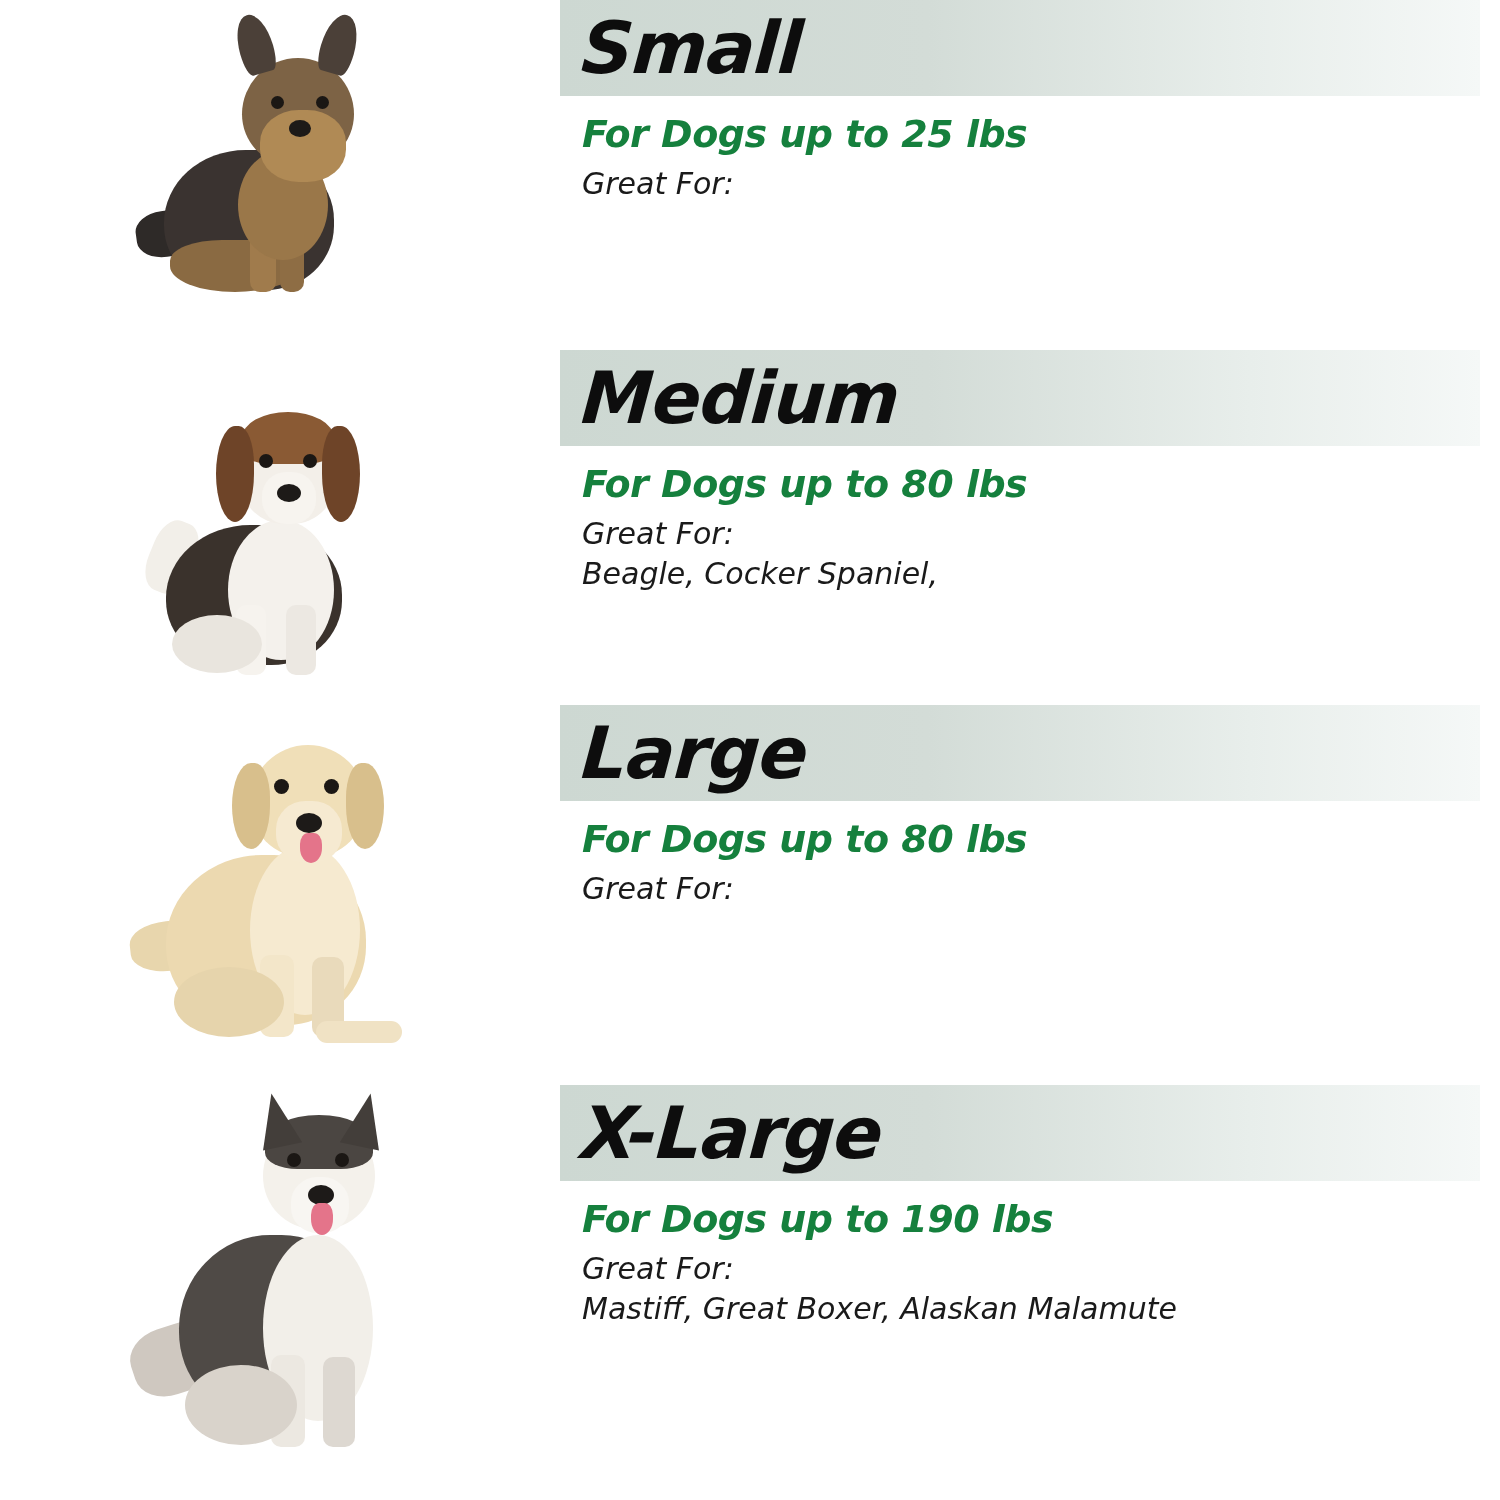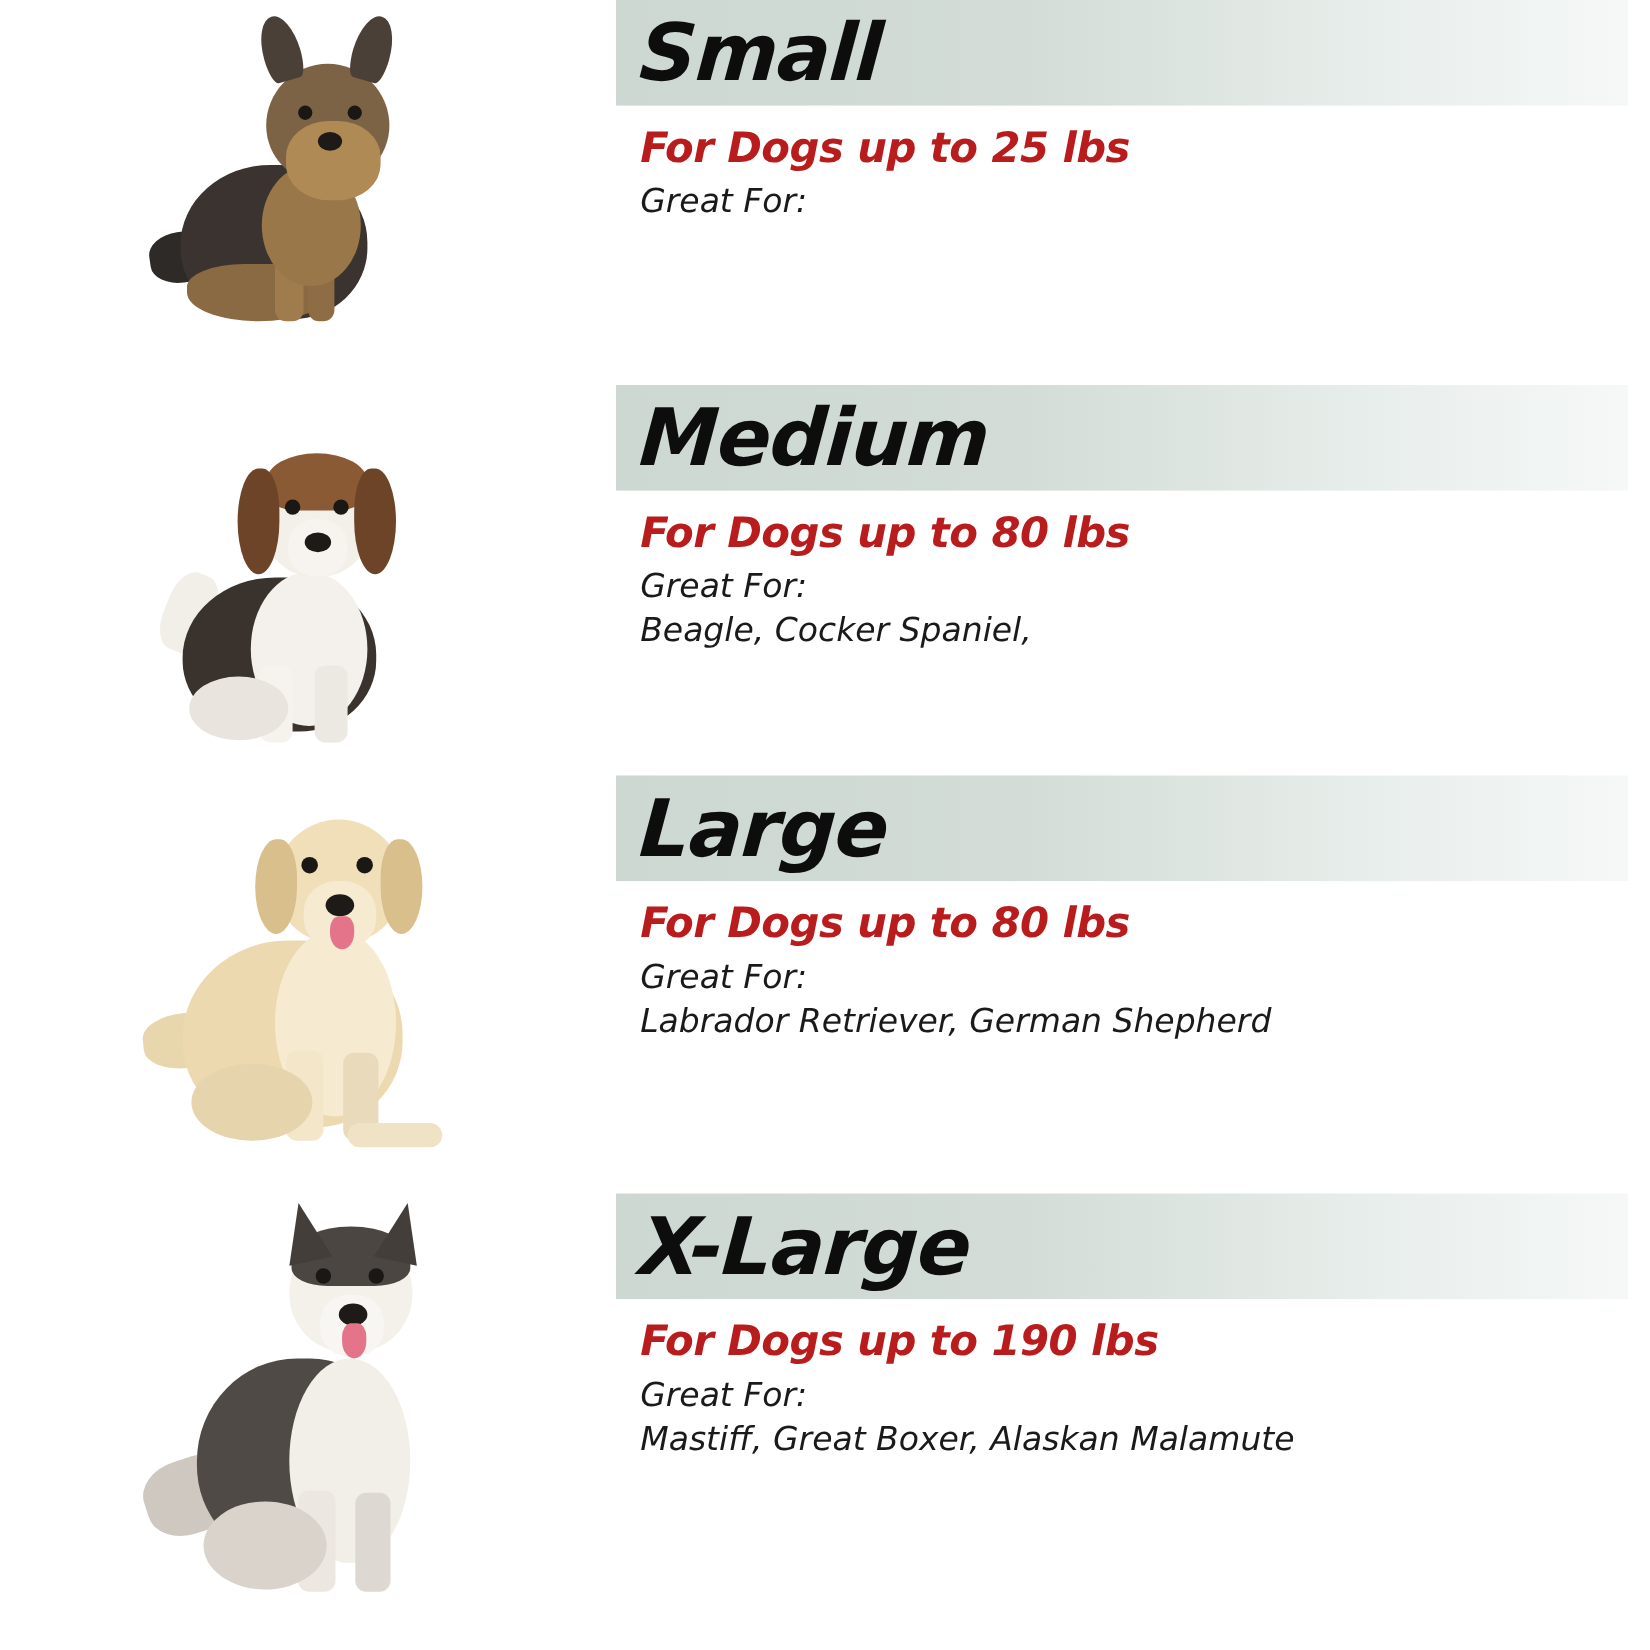"For Dogs up to 25" .subhead { color: #b91c1c -> #15803d }
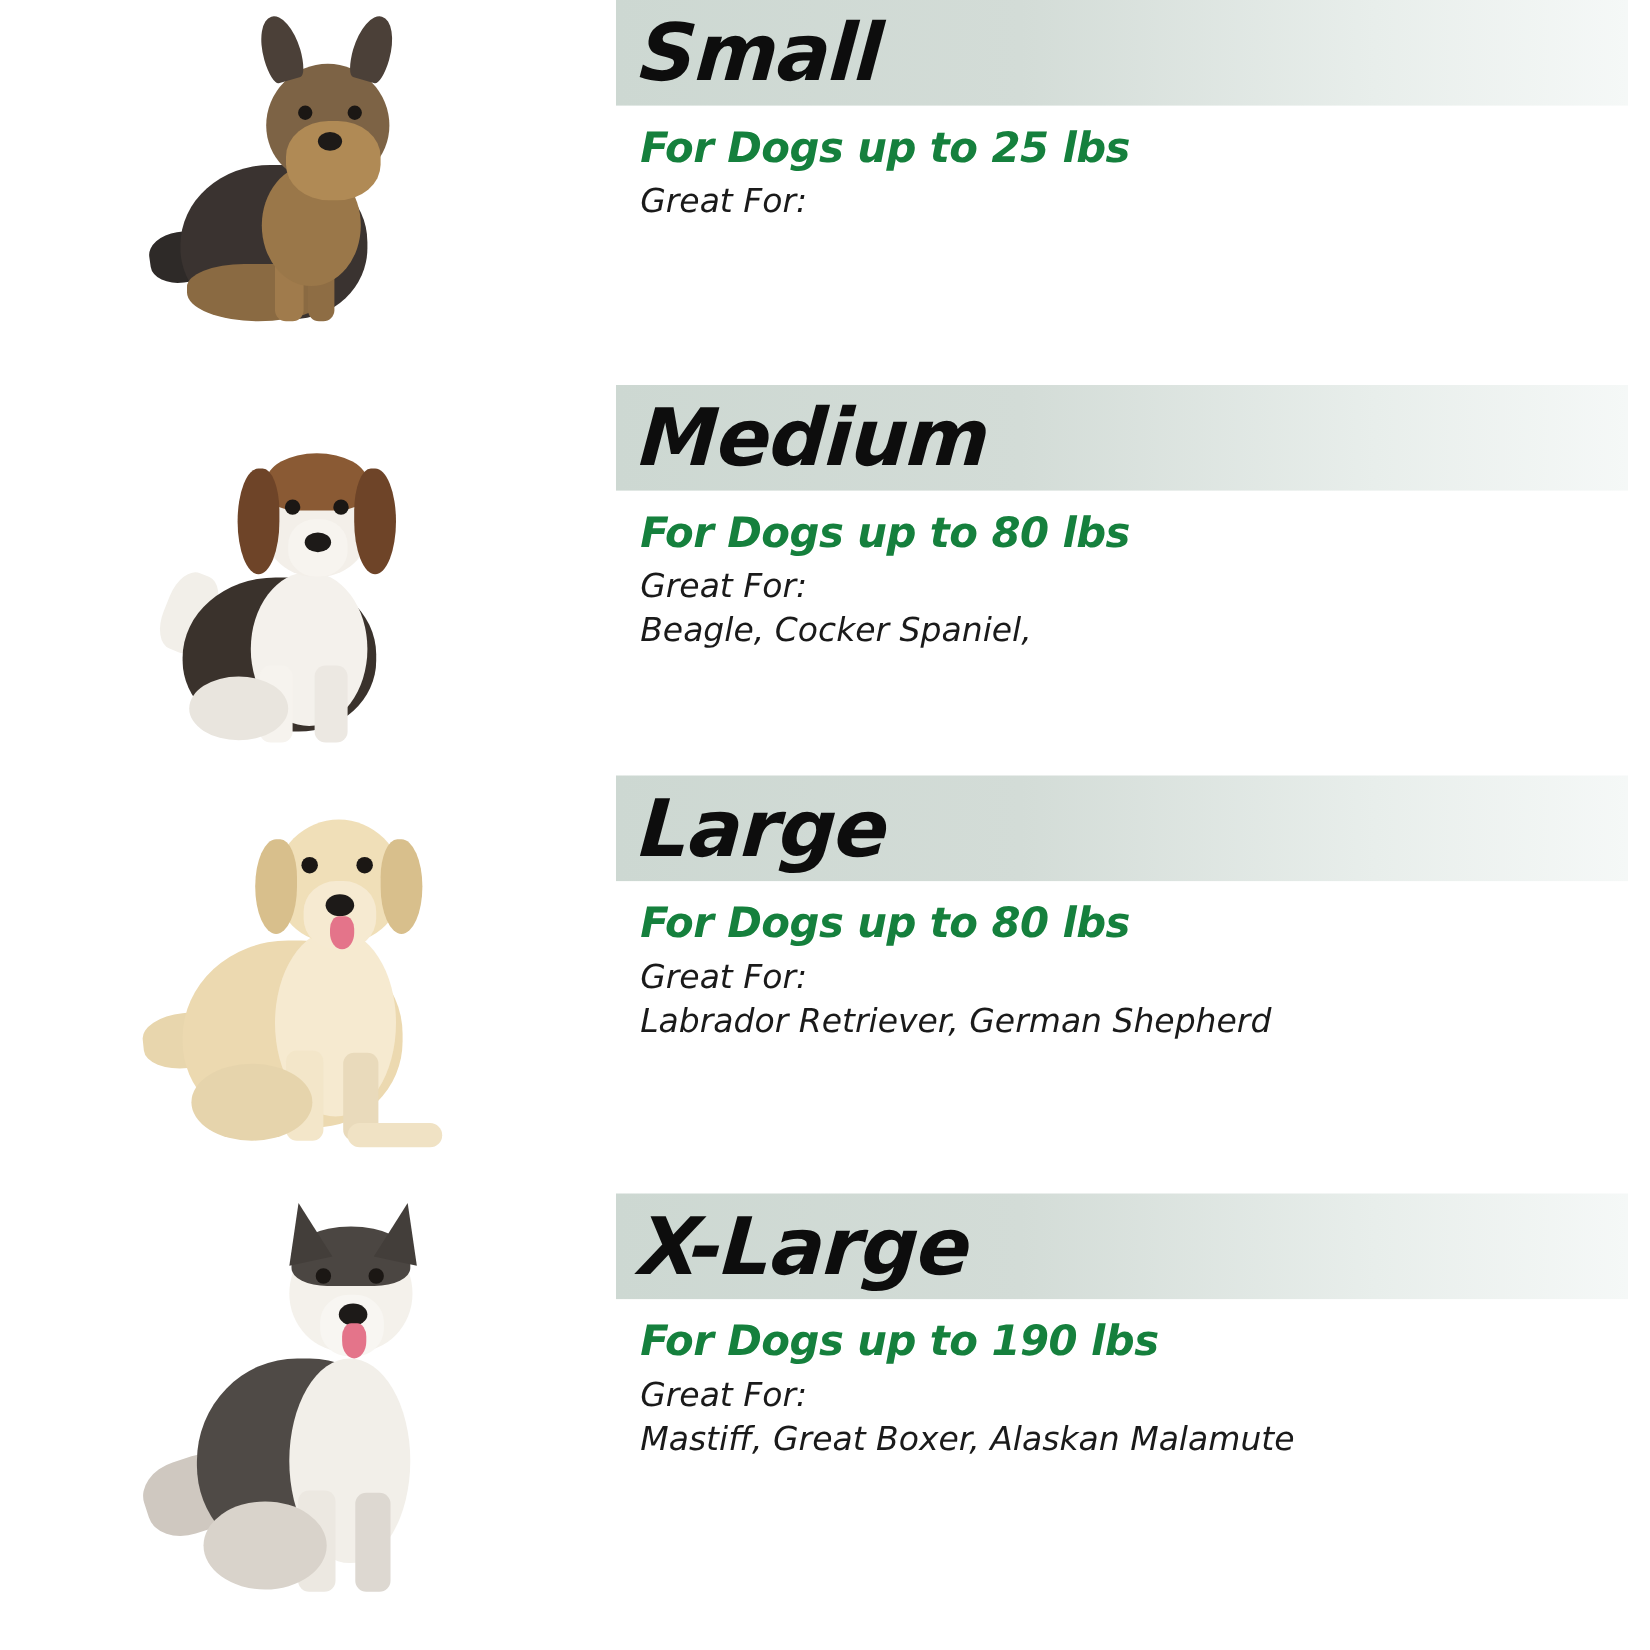"Labrador Retriever, German Shepherd" div.breeds { html: <div>Labrador Retriever, German Shepherd</div> -> none }
